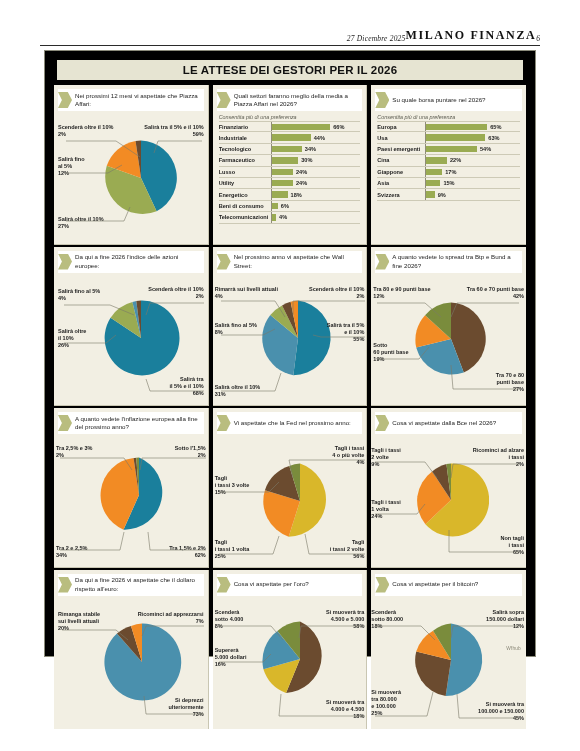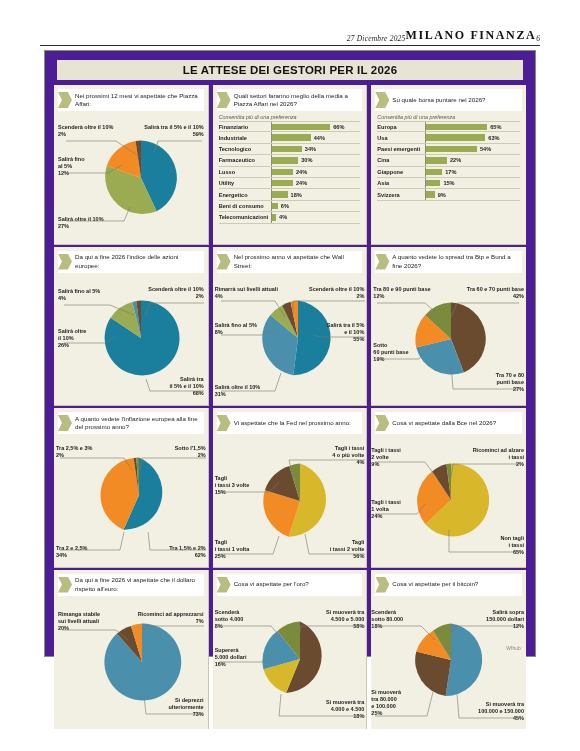"LE ATTESE DEI GESTORI PER" .frame { background: #4c1d95 -> #000000 }
